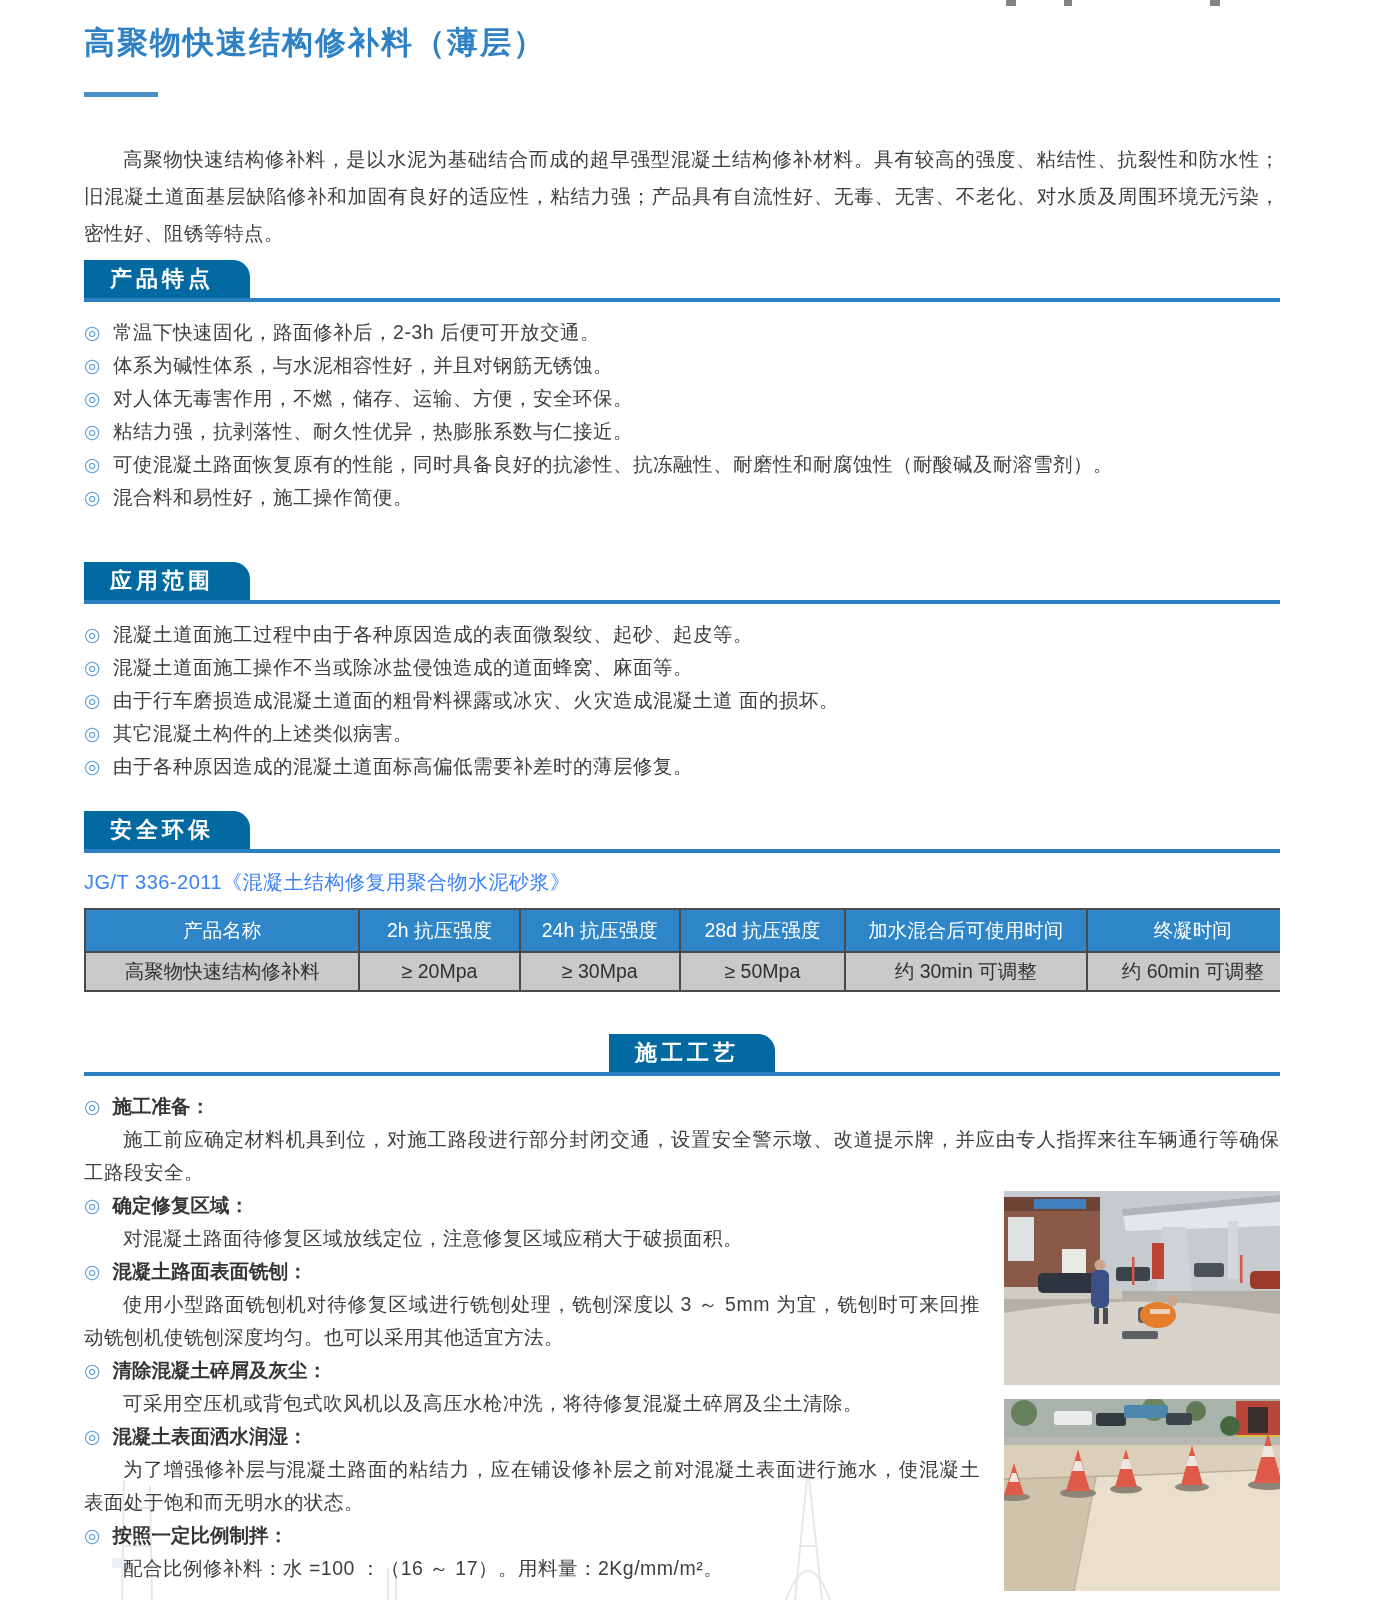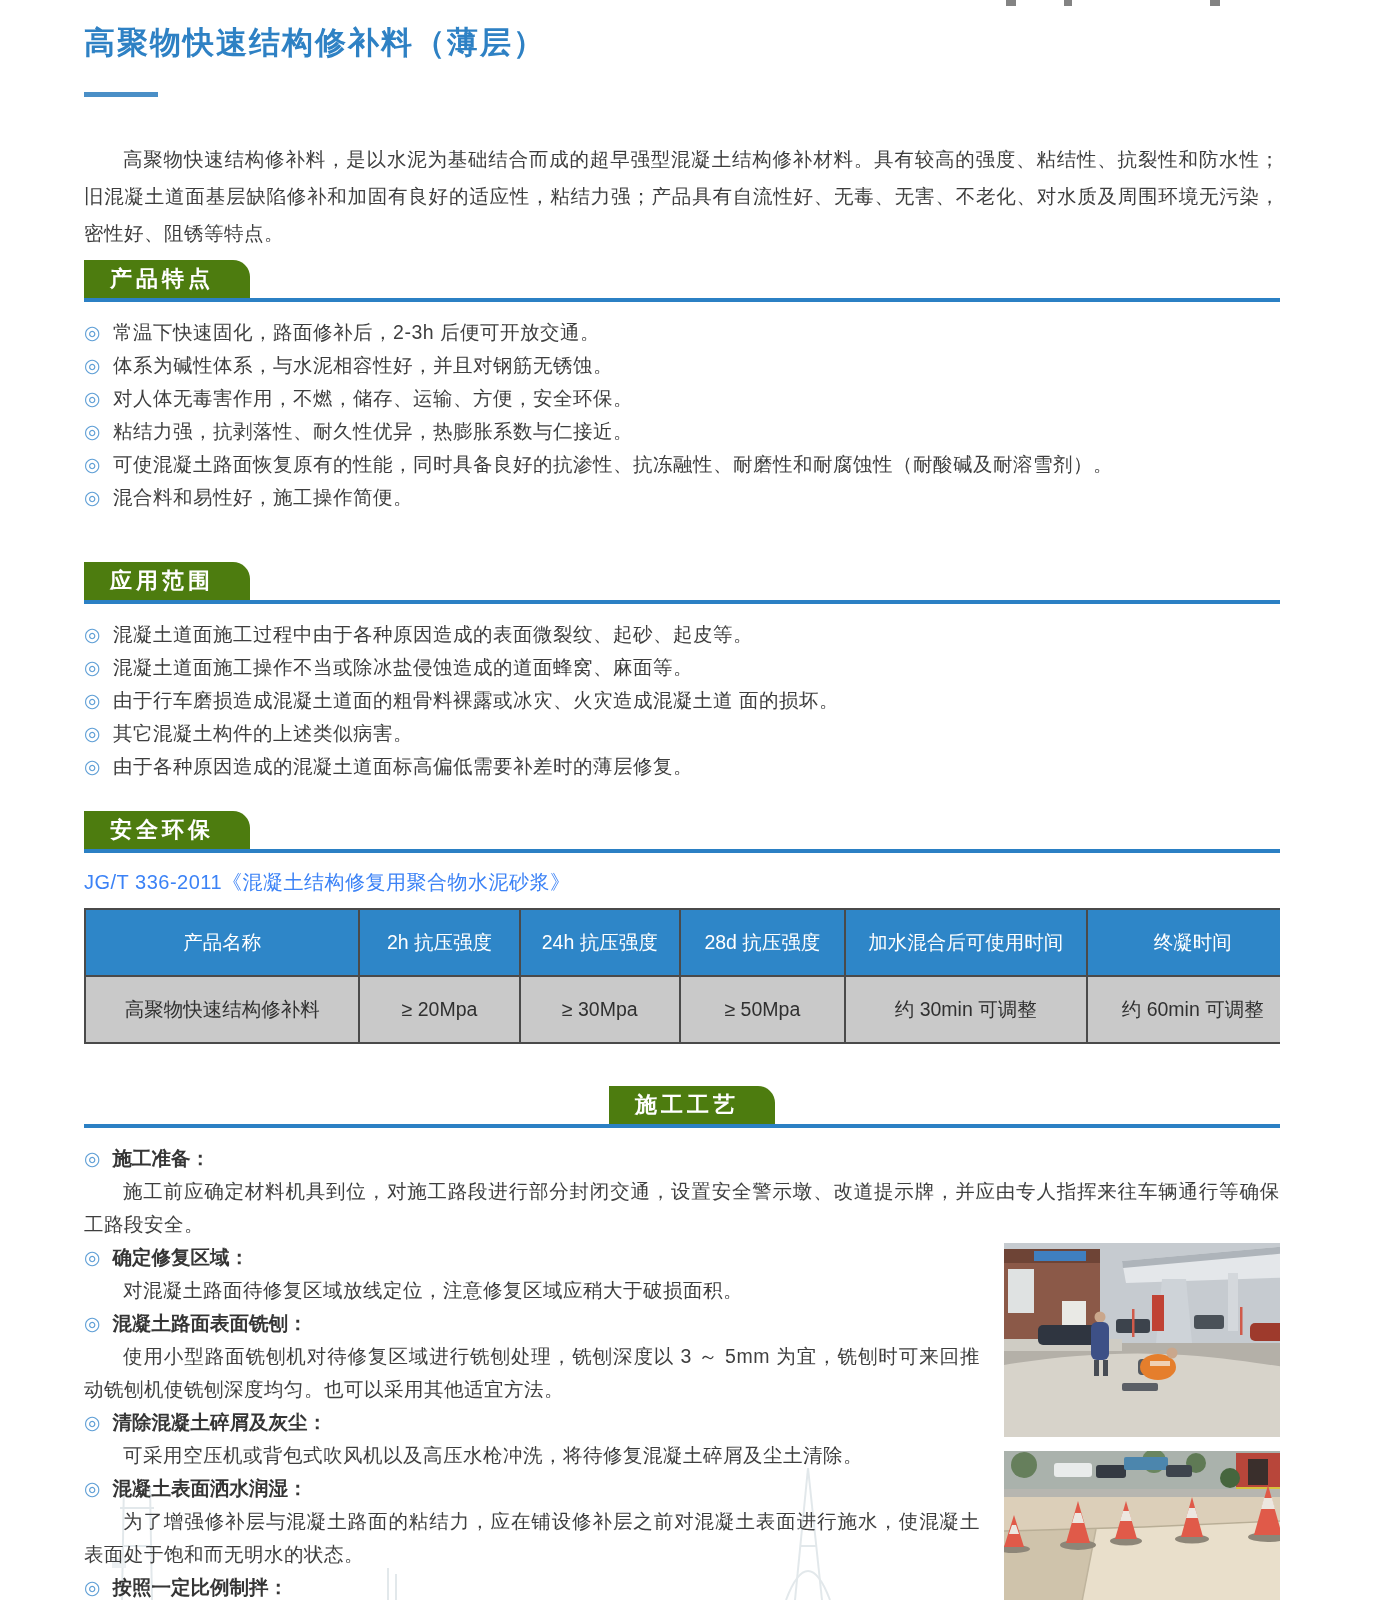"产品特点" .sec-tab { background: #4d7c0f -> #0369a1 }
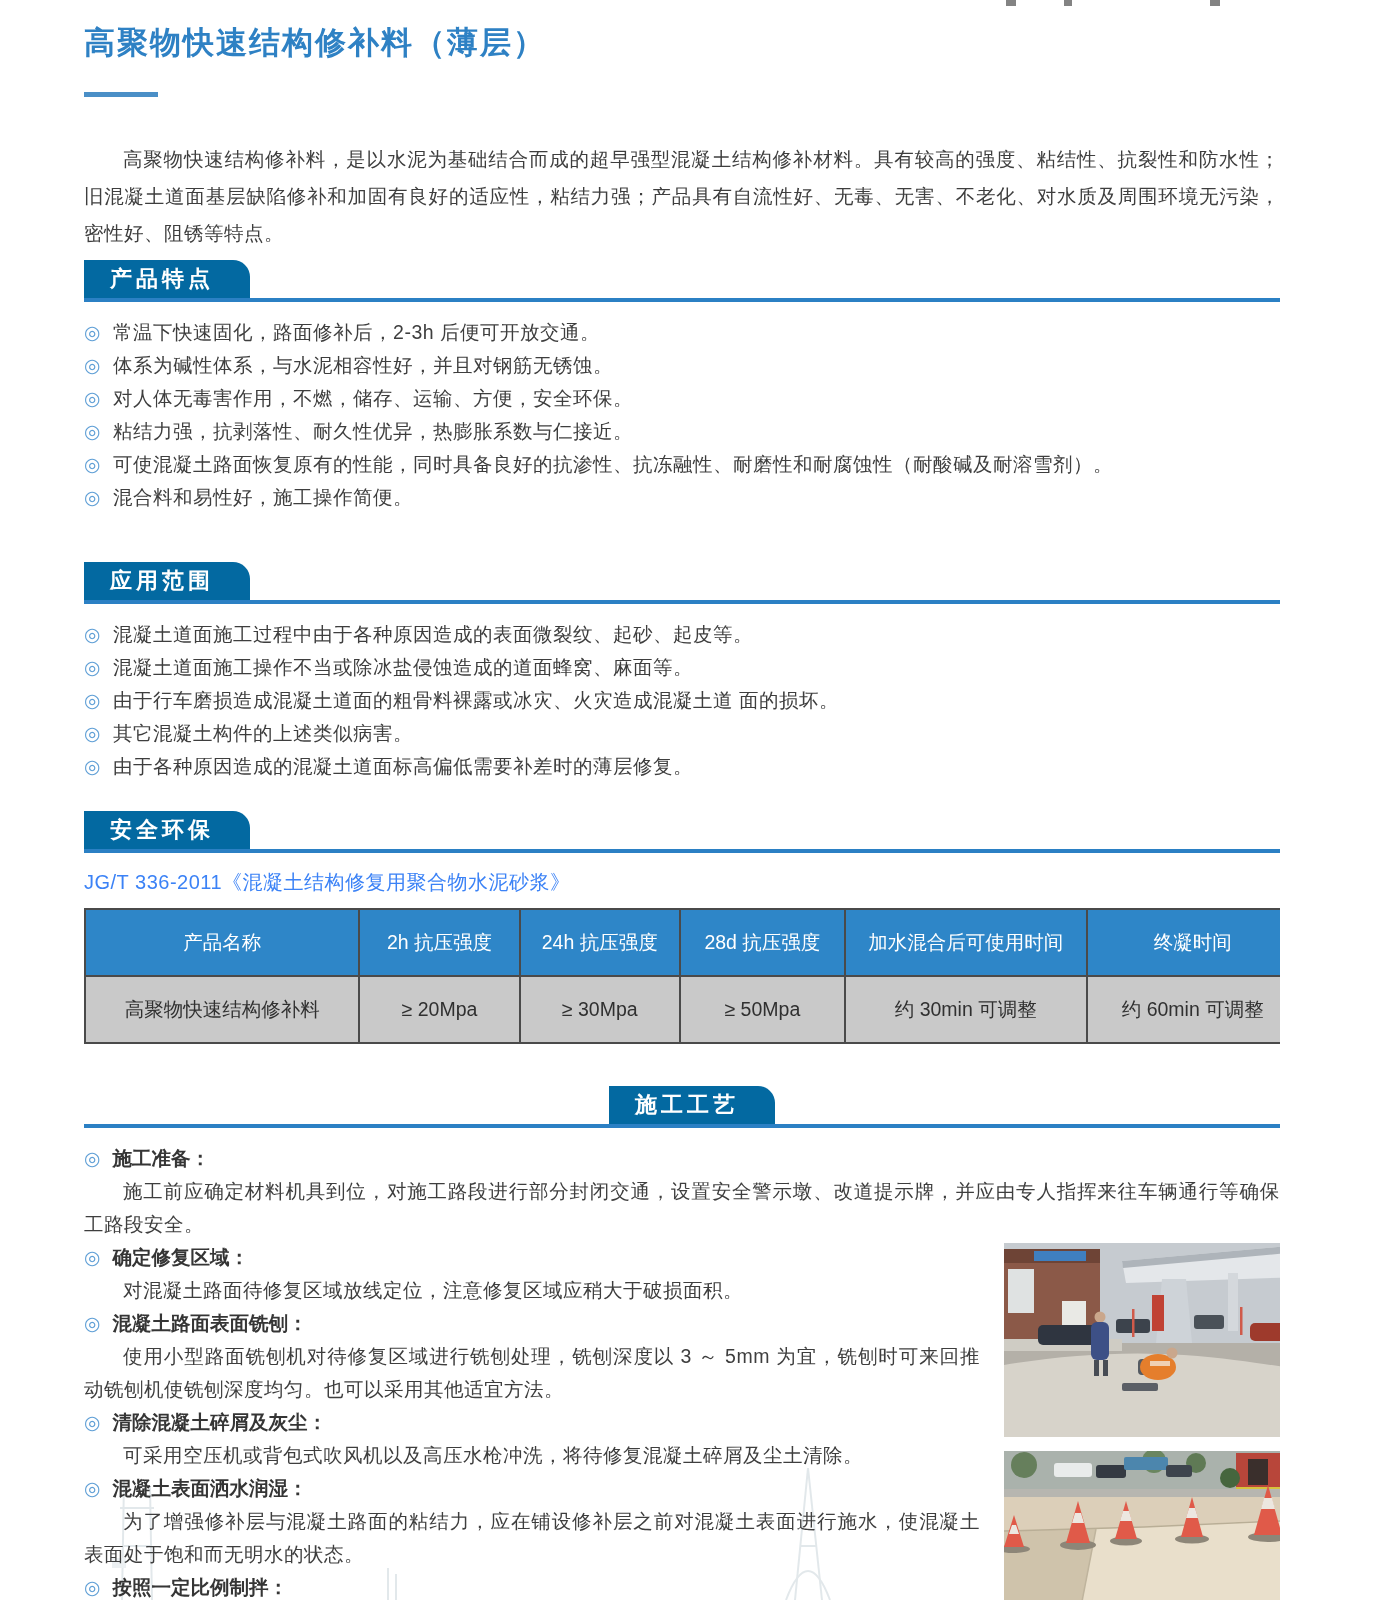"产品名称" table.perf th { padding: 19px 2px -> 7px 2px }
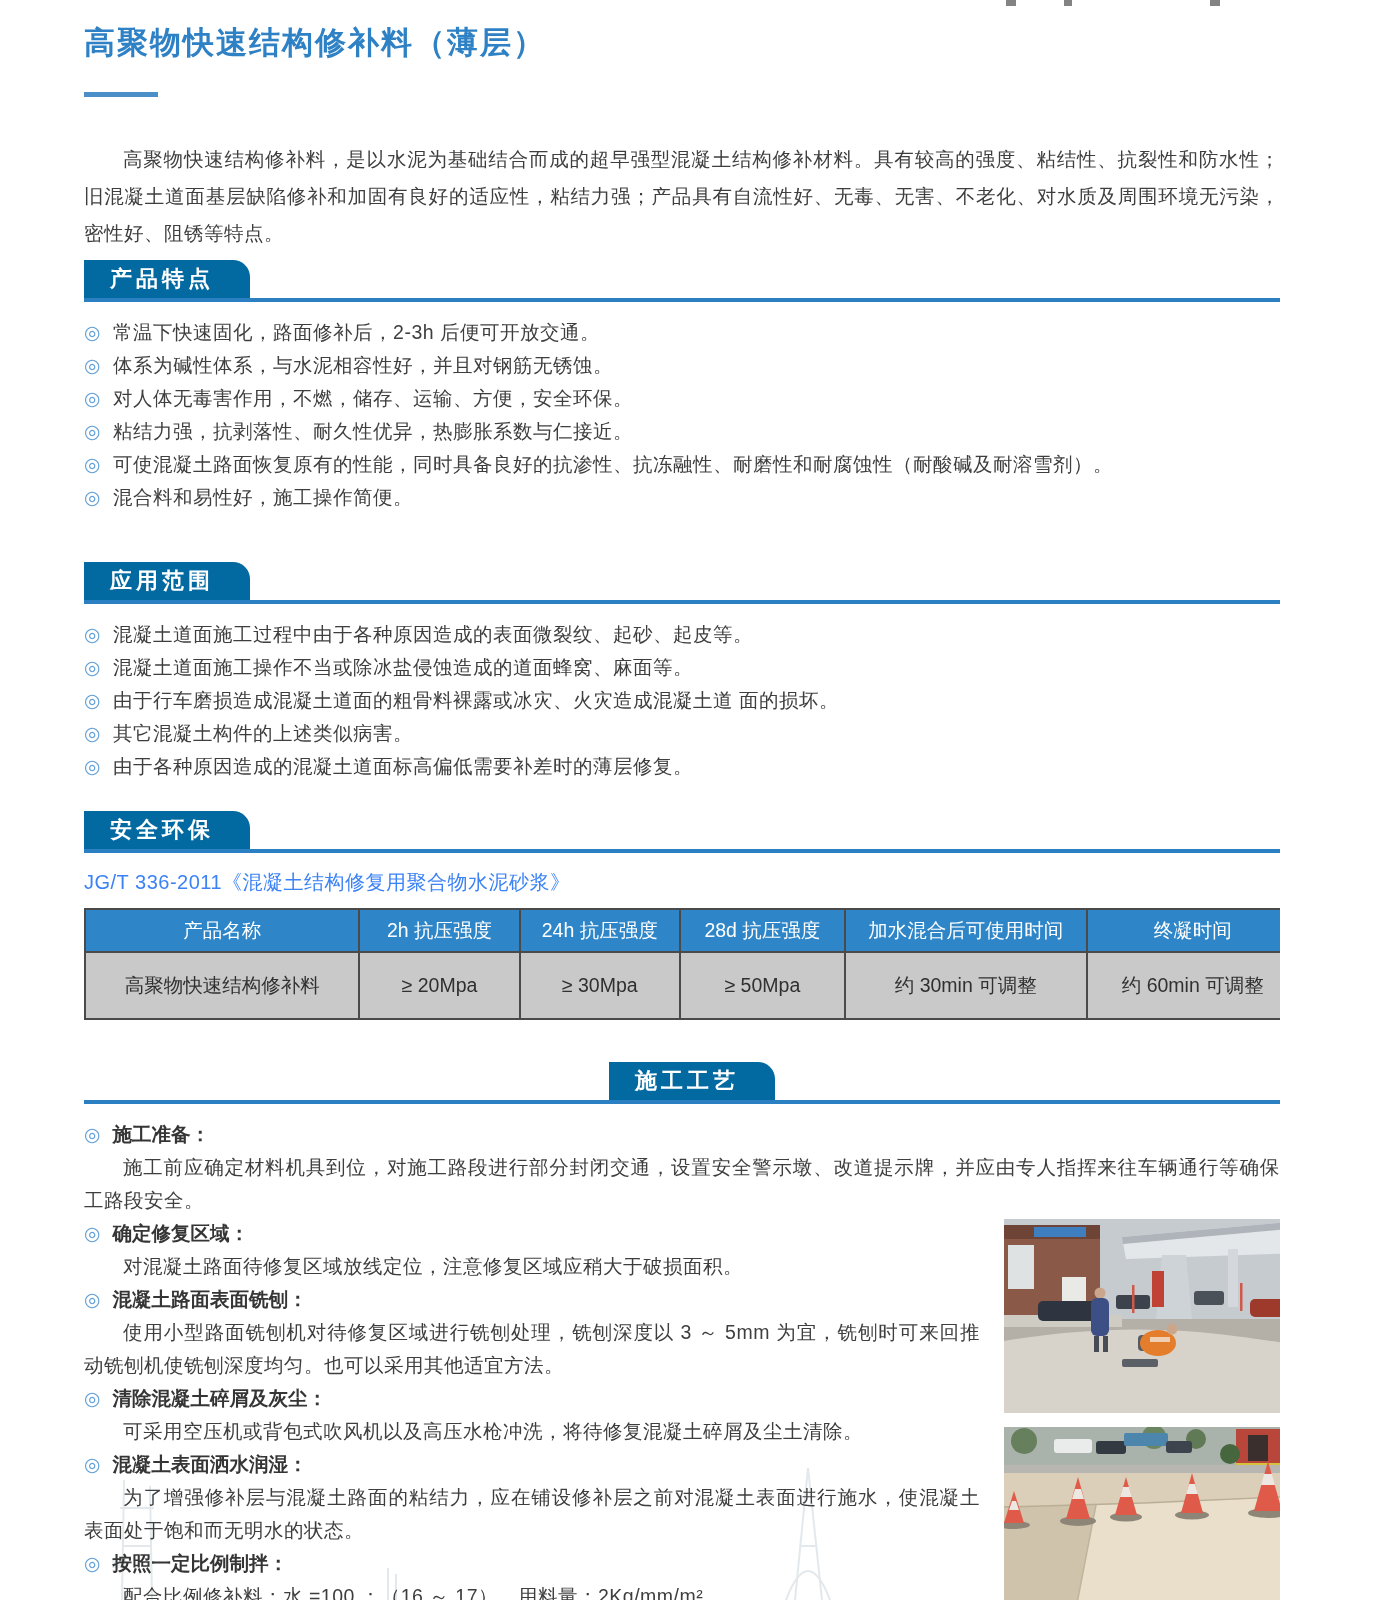"高聚物快速结构修补料" table.perf td { padding: 19px 2px -> 5px 2px }
